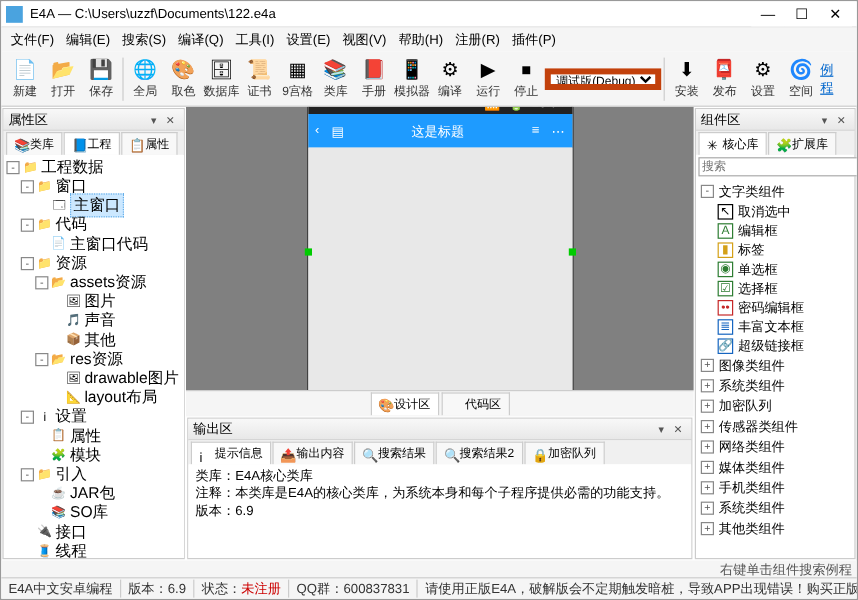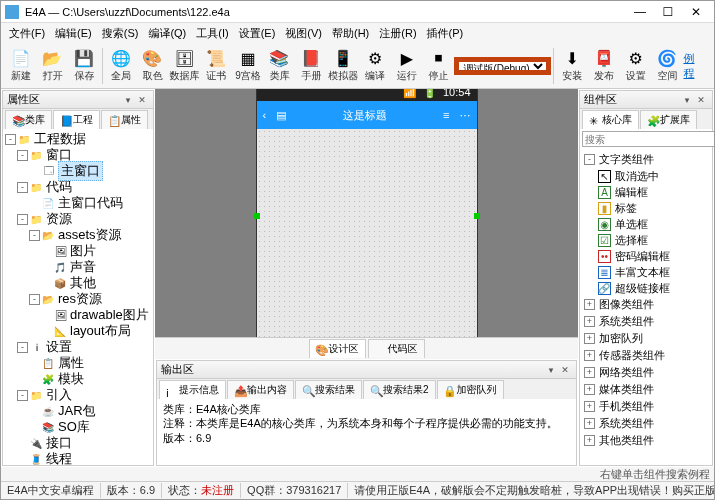"输出区" .output-panel { height: 106px -> 118px }
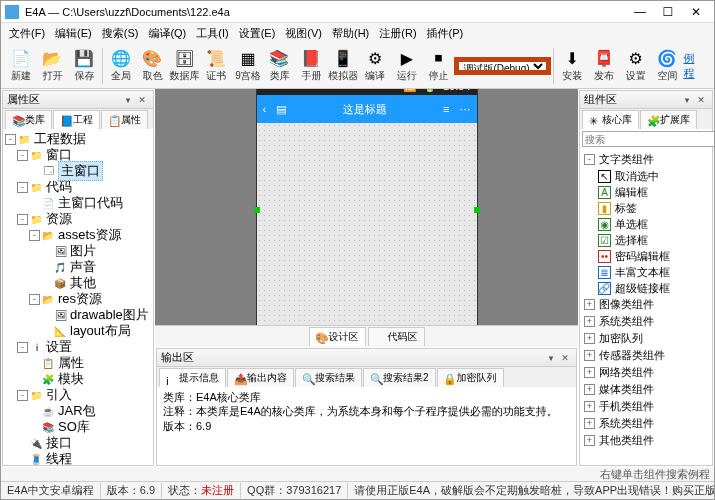"379316217" span { text: 379316217 -> 600837831 }
